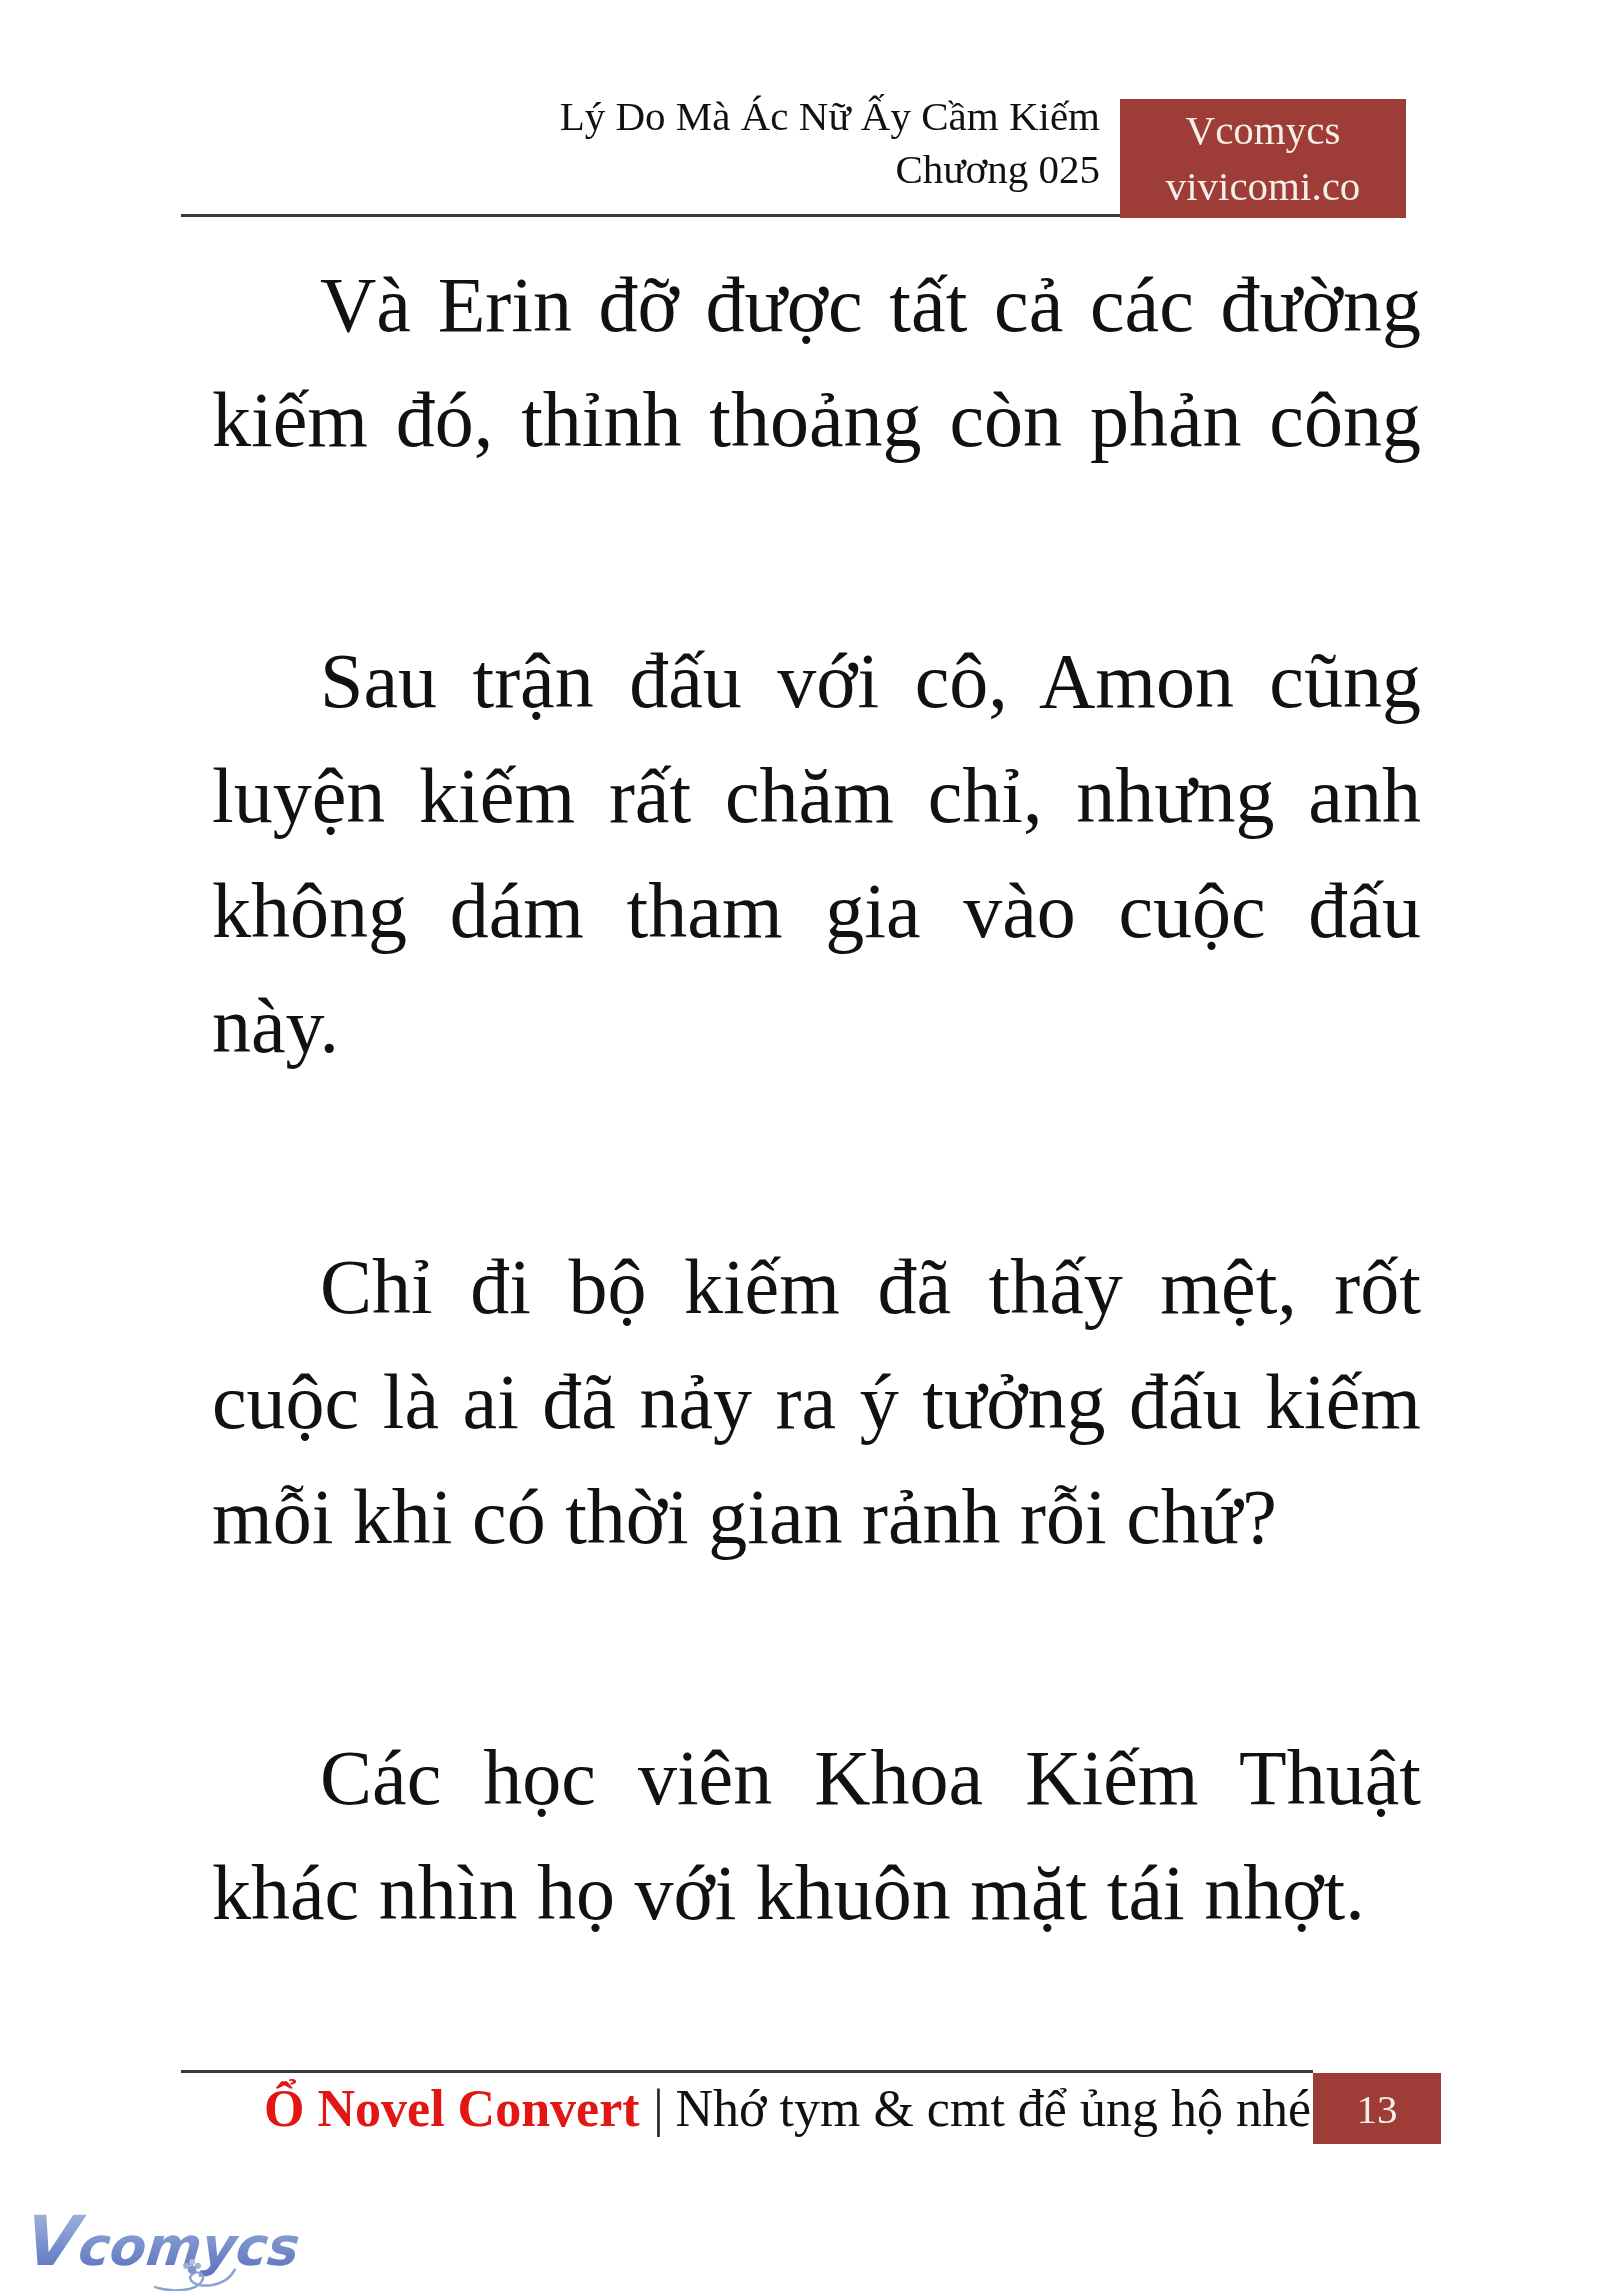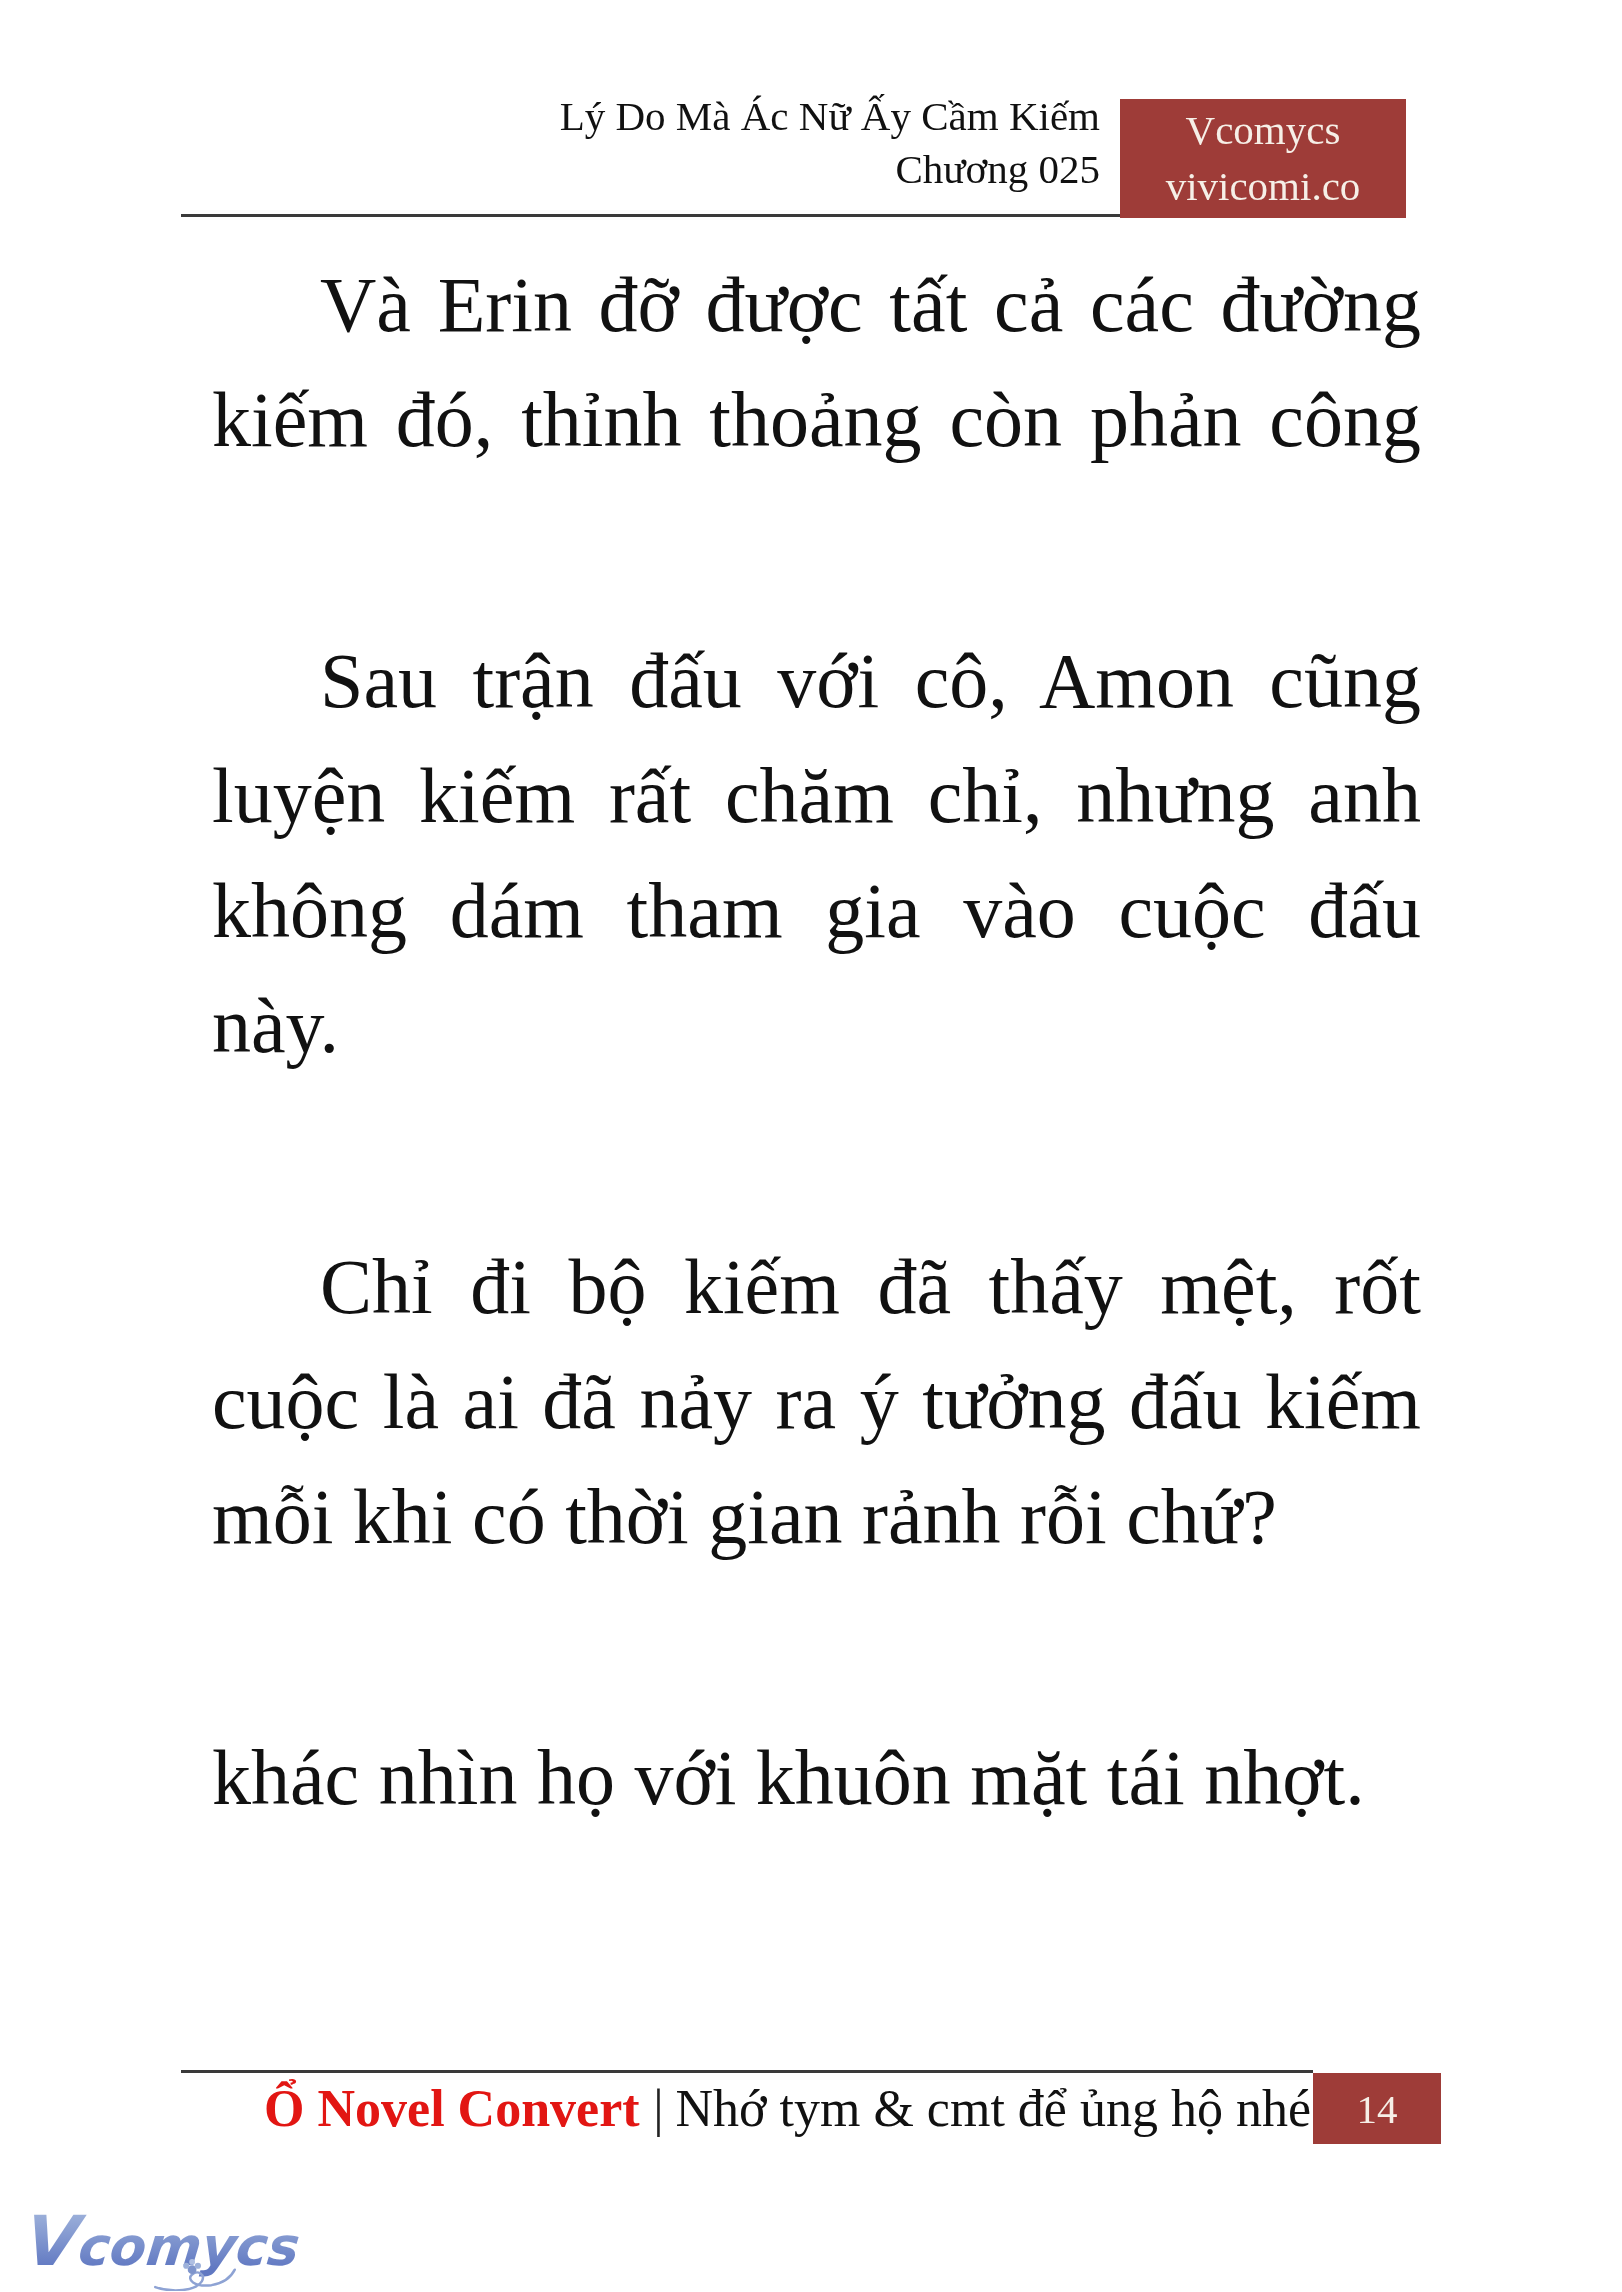"Các học viên Khoa Kiếm" div.line { html: none -> <div>Các học viên Khoa Kiếm Thuật</div> }
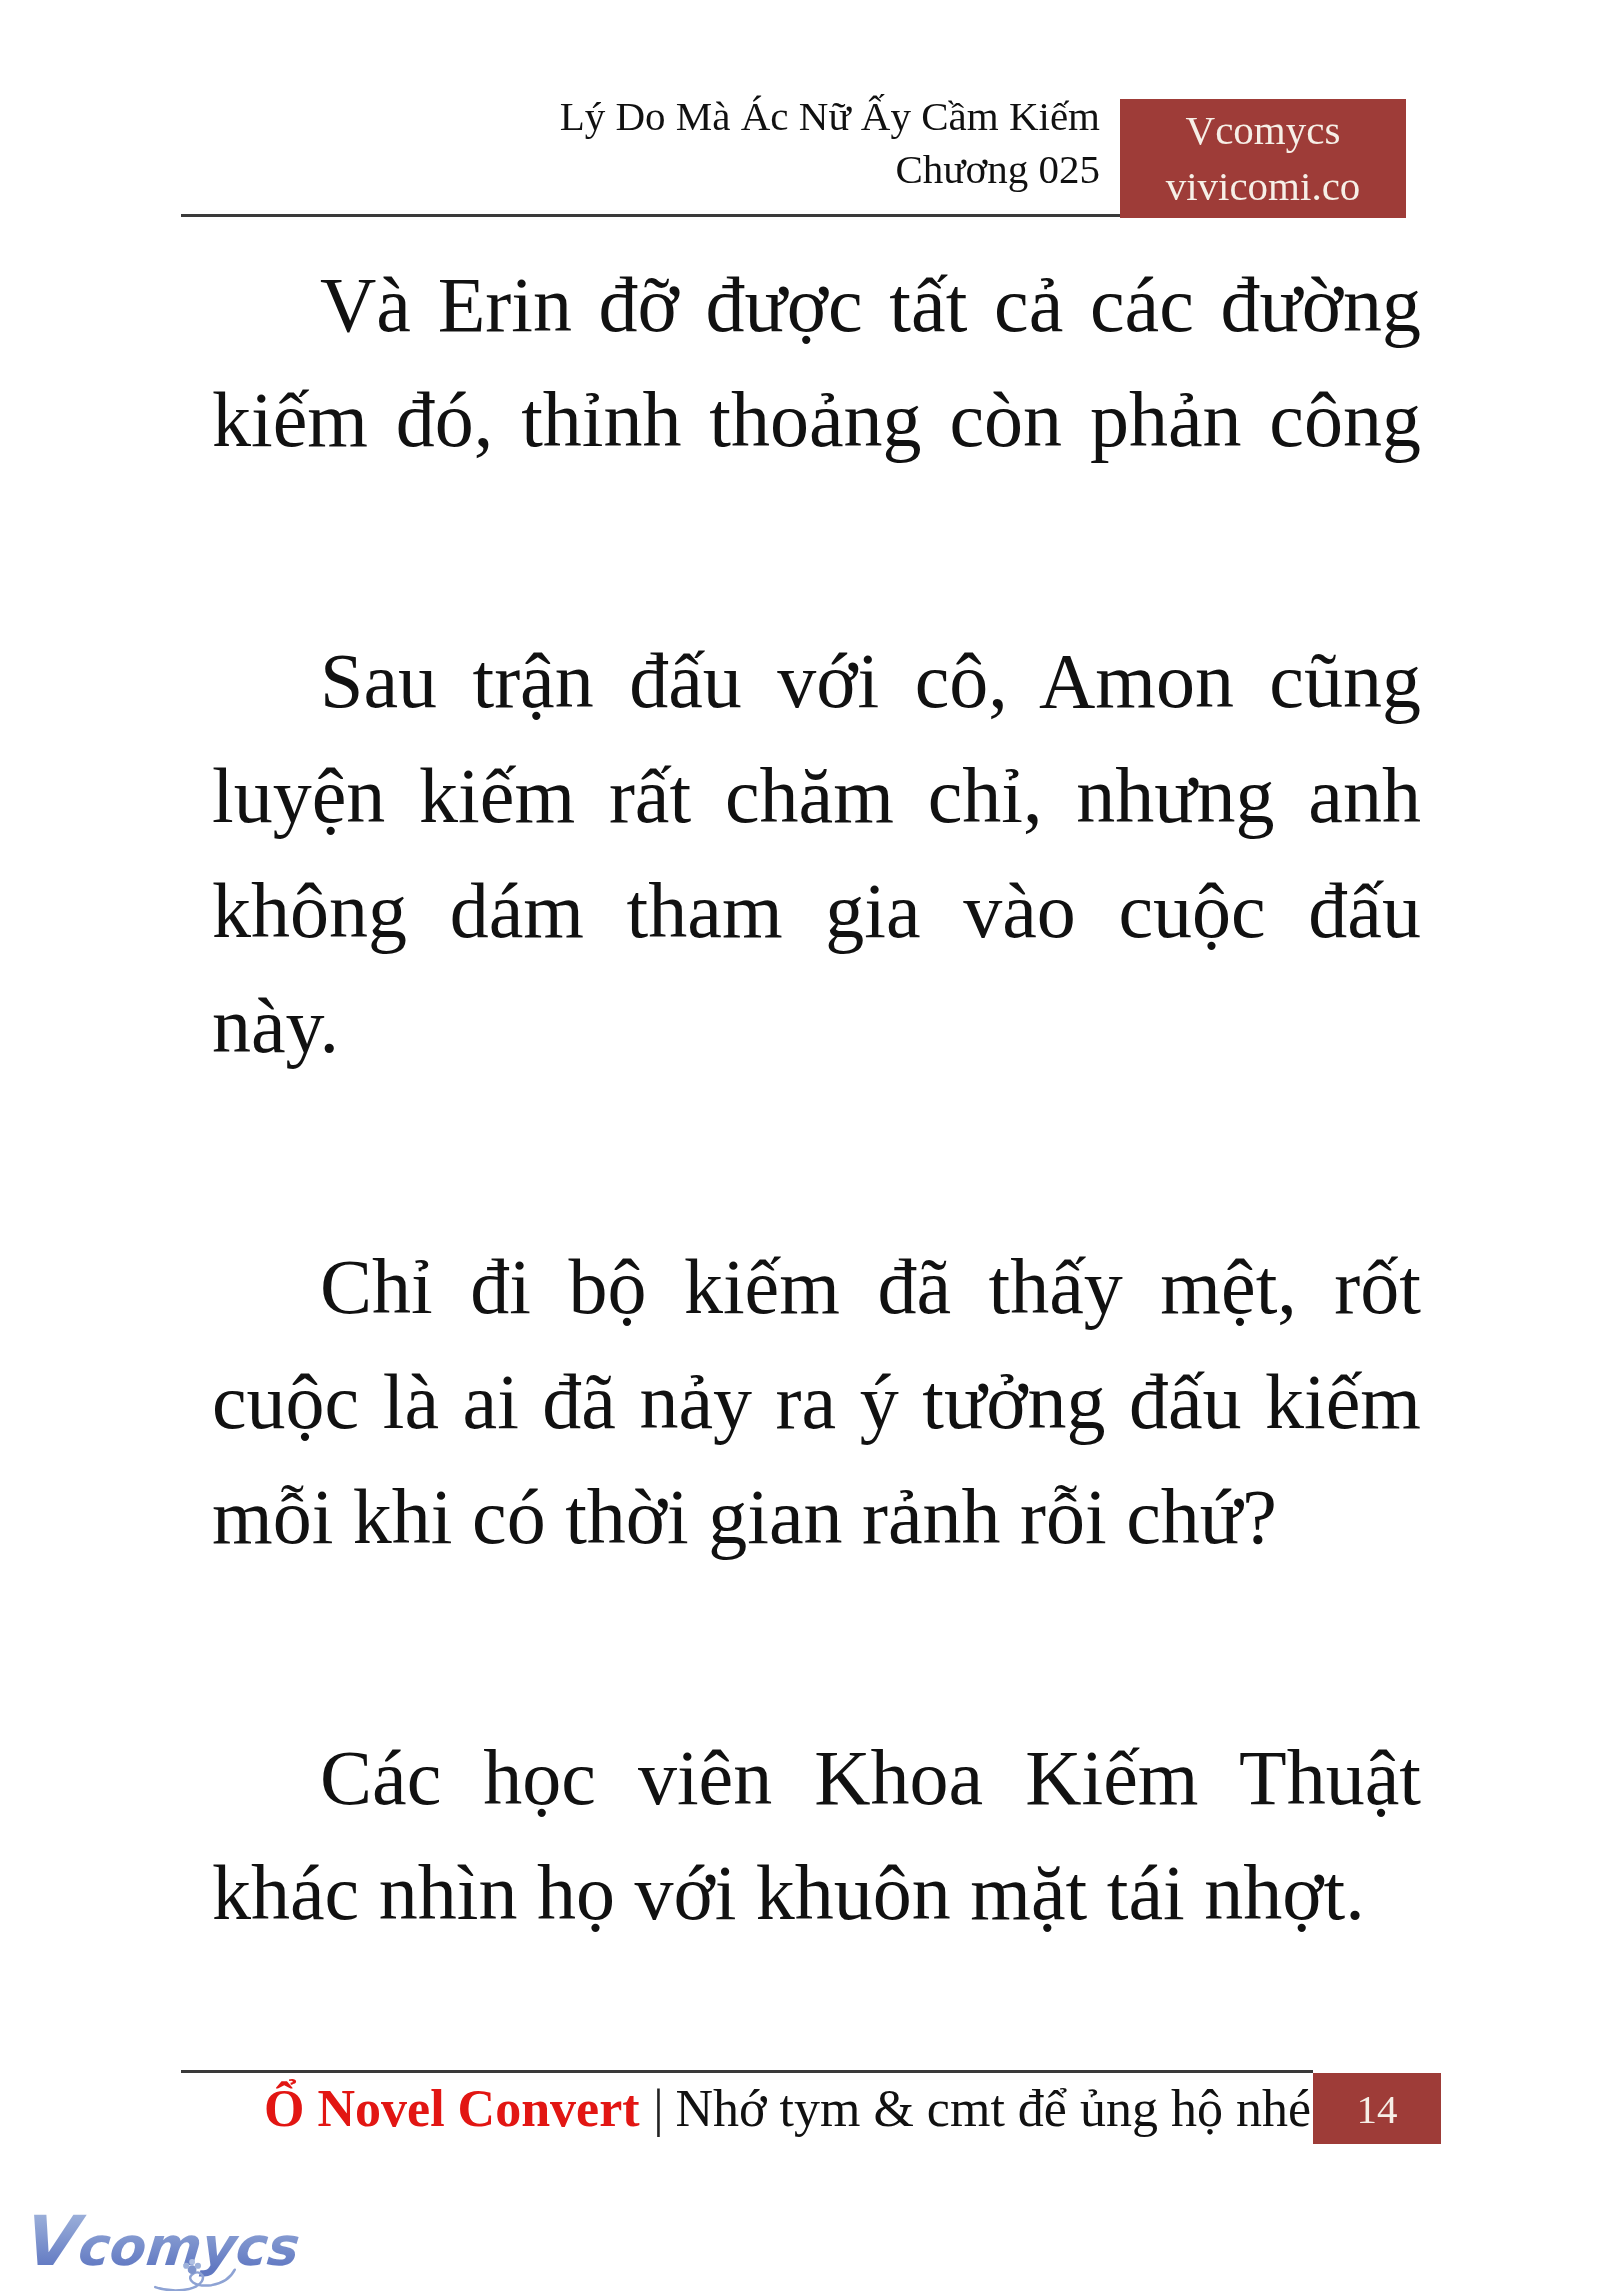"14" span { text: 14 -> 13 }
